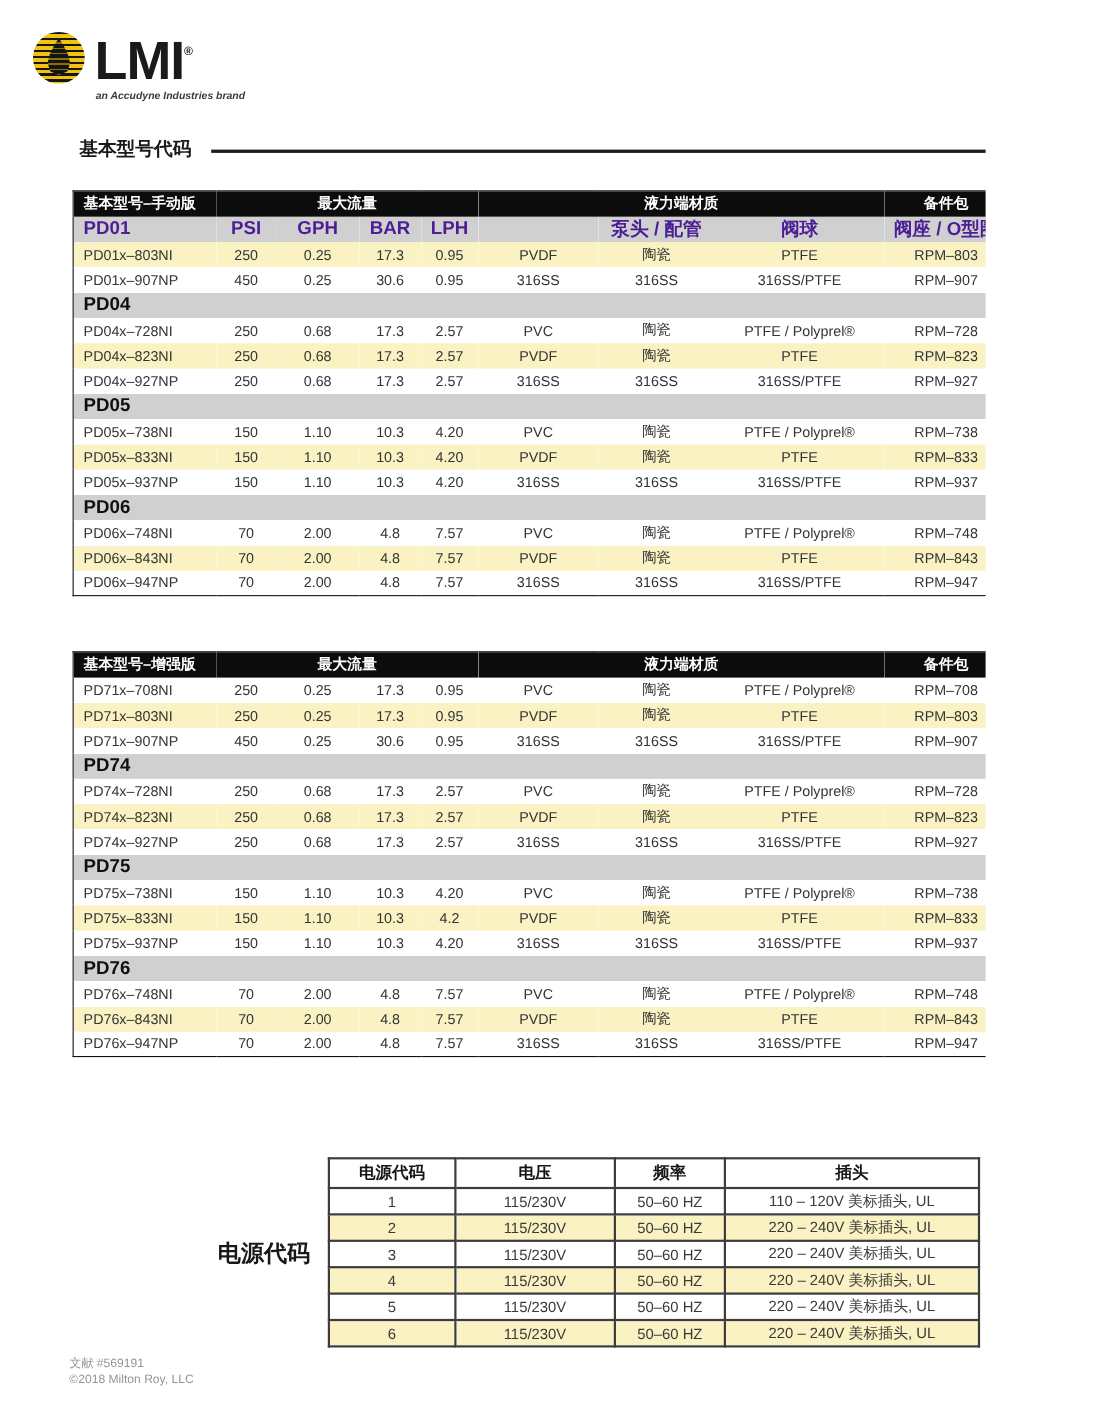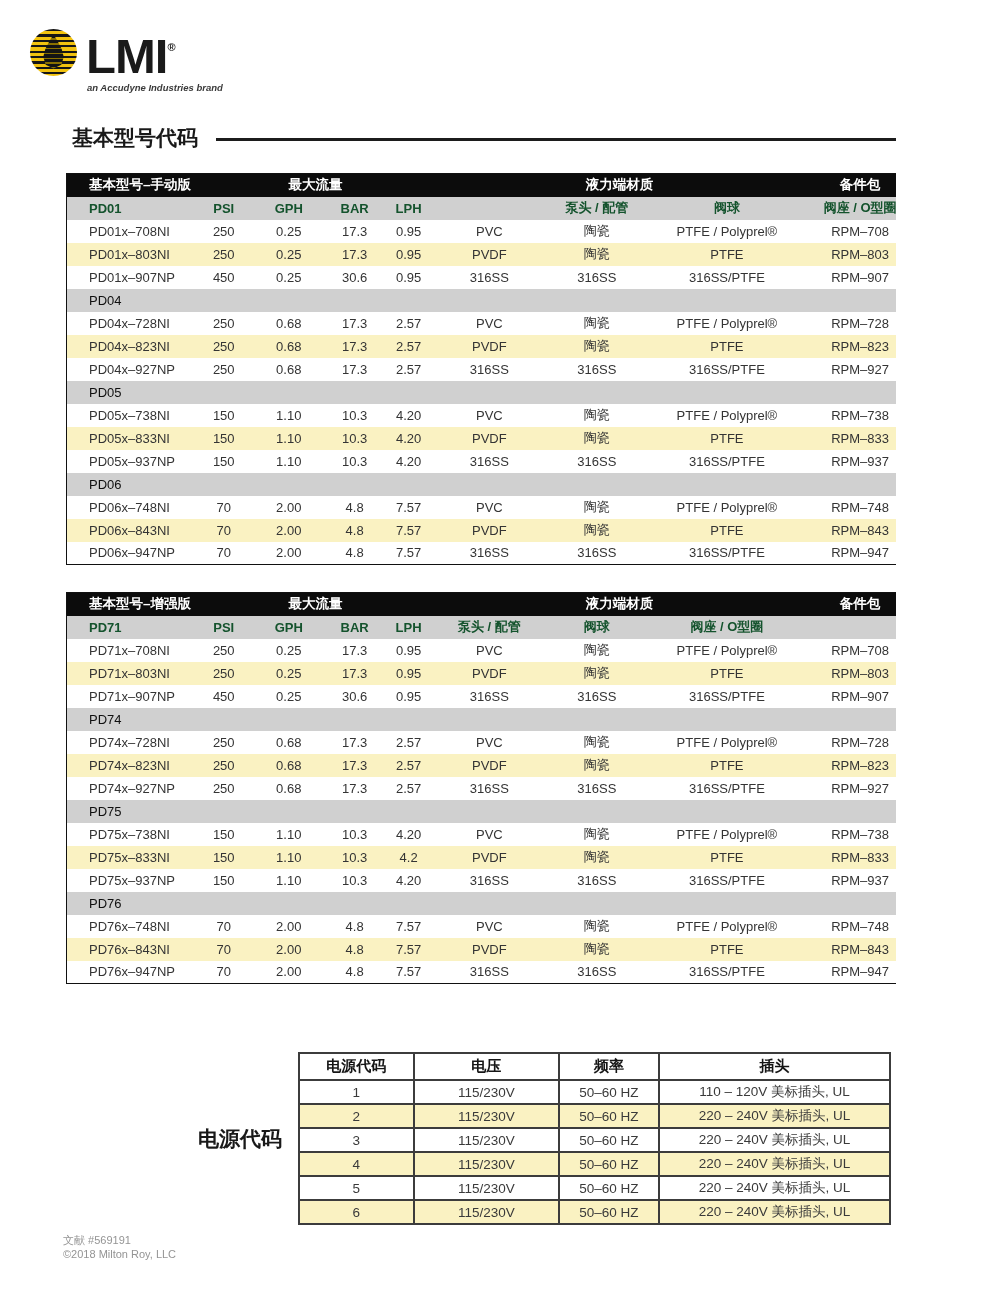"基本型号代码" .section-title { font-size: 21px -> 17px }
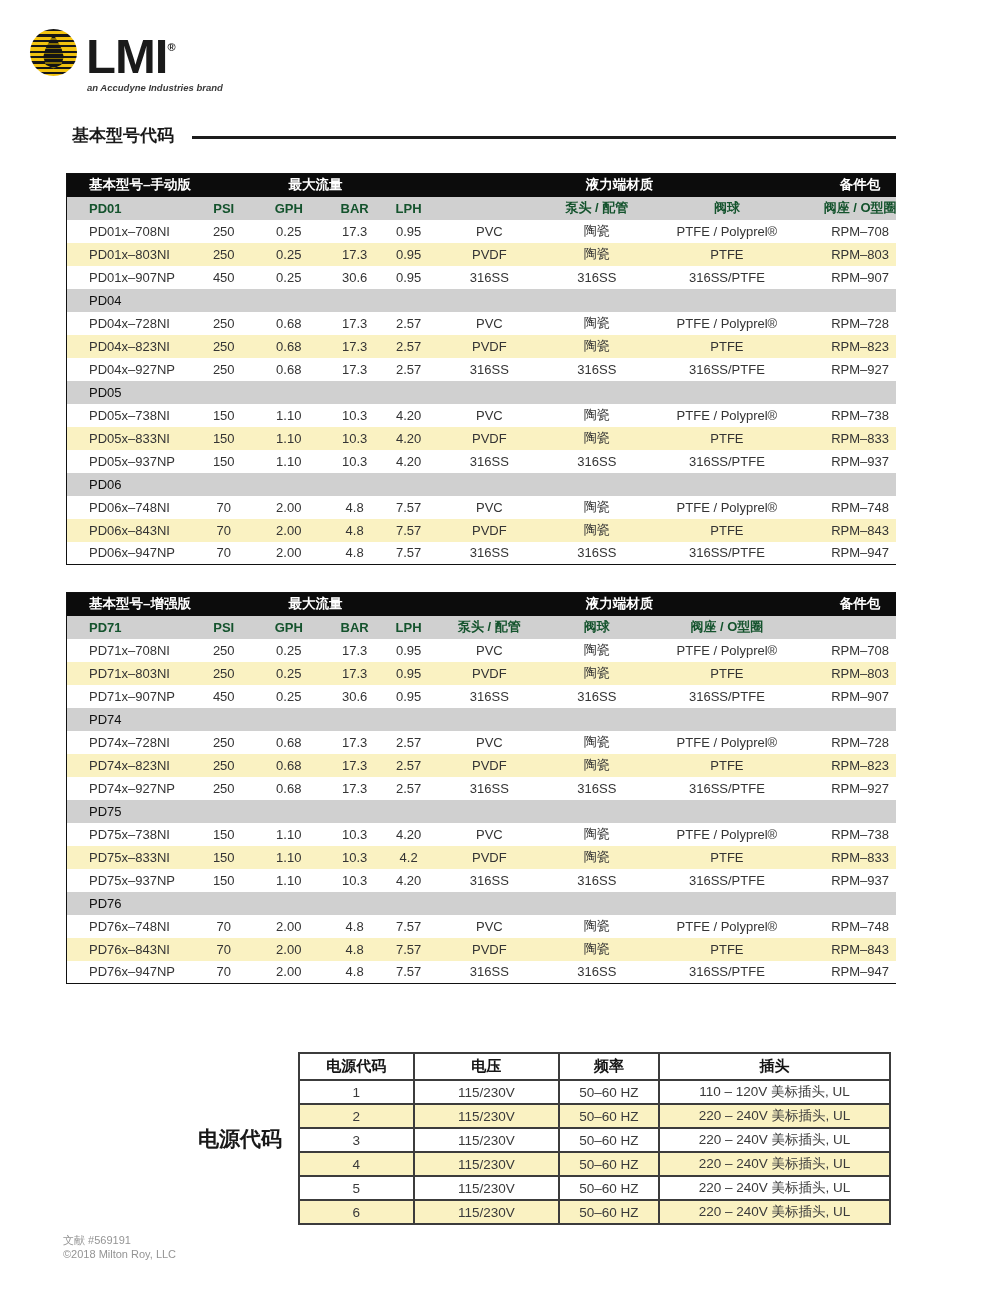"基本型号–手动版" .models .c0 { padding-left: 22px -> 9px }
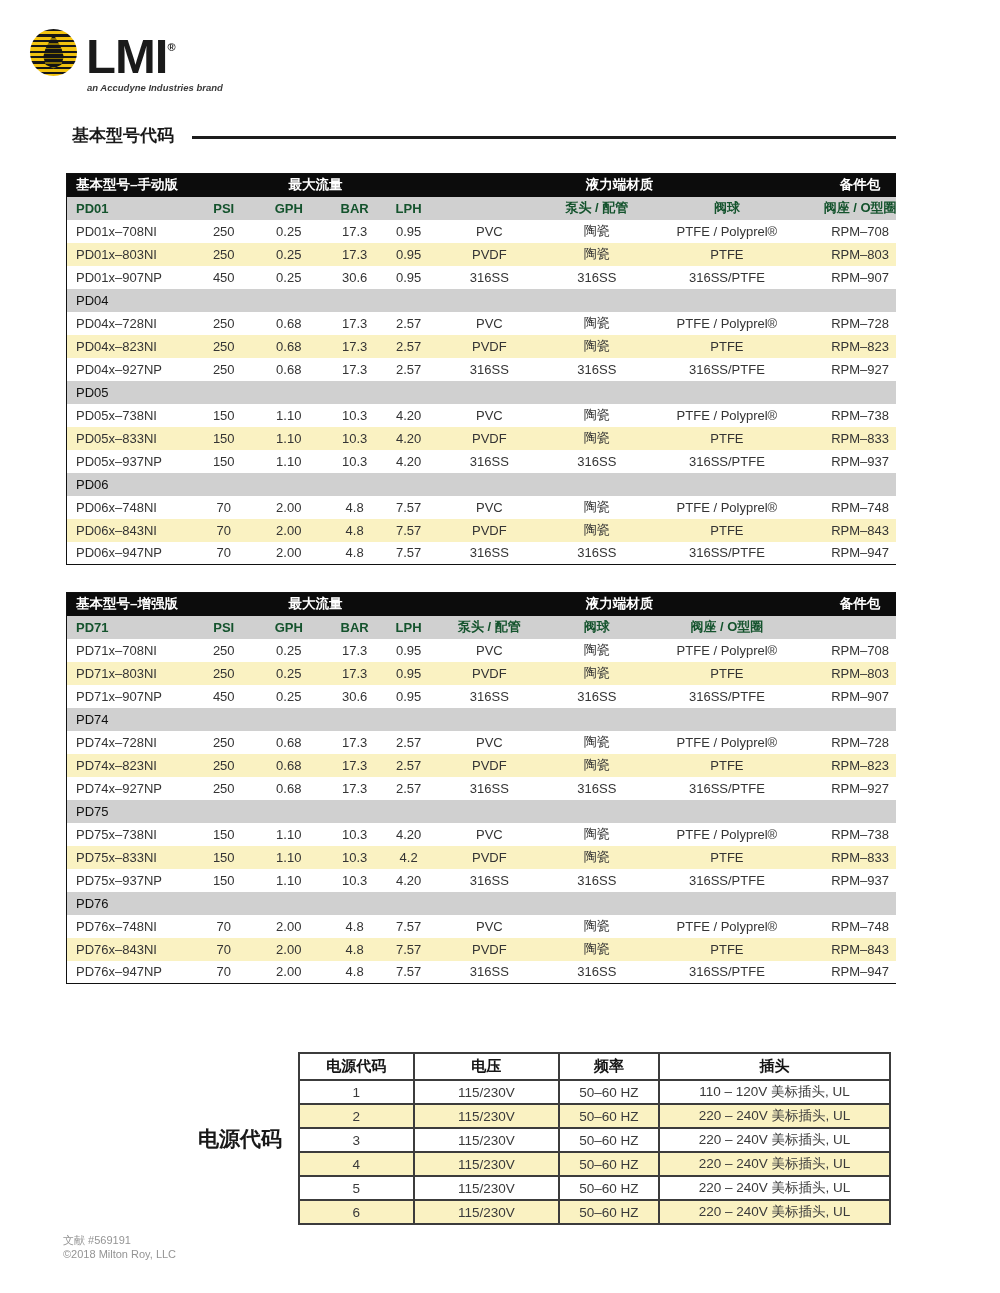"PD01" .models .ch { color: #14532d -> #4c1d95; font-size: 13px -> 17px }
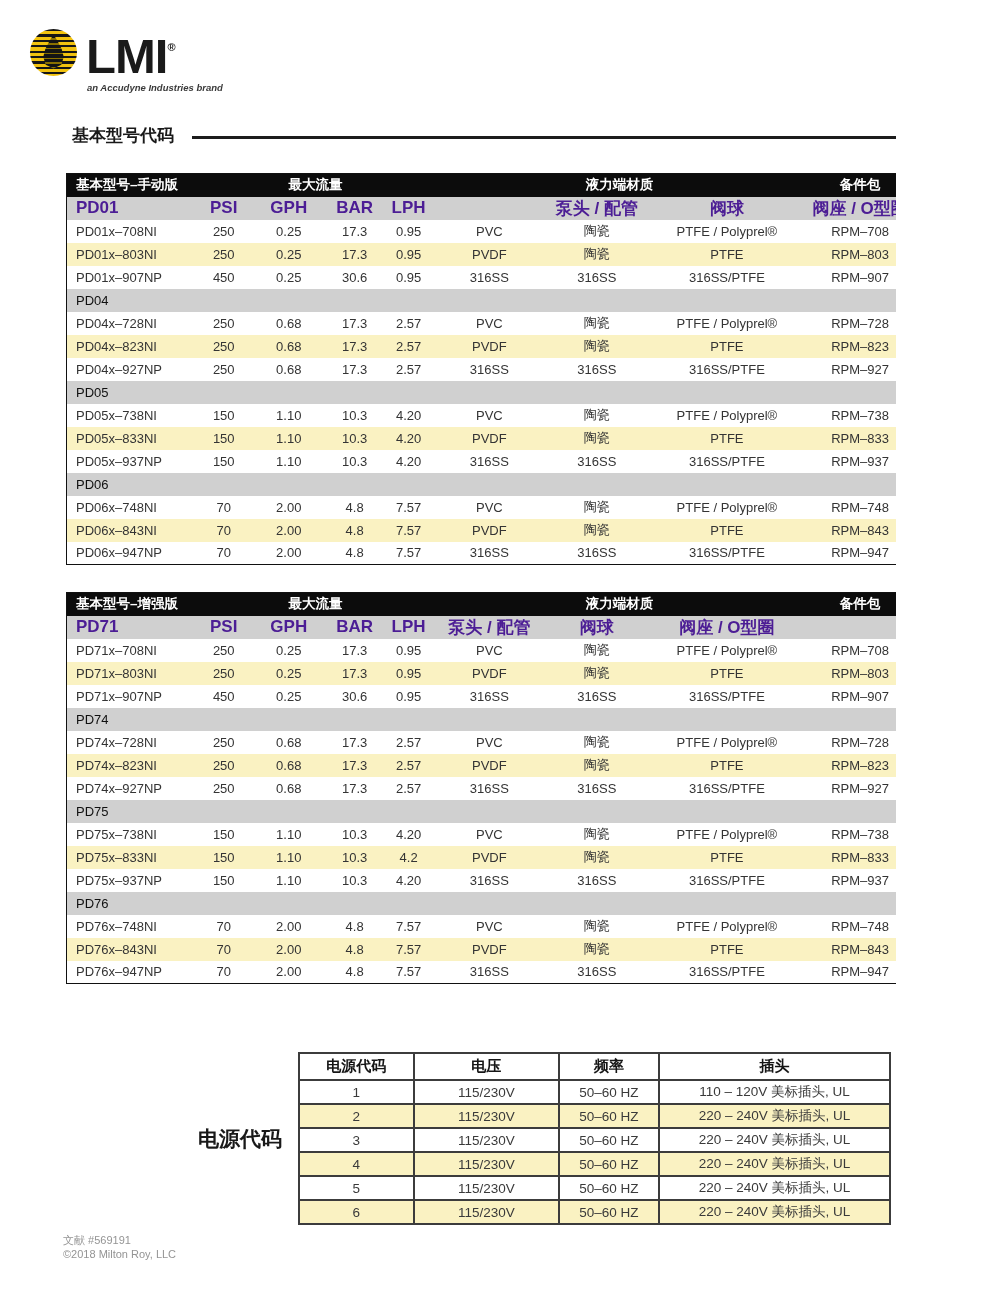"PD01x–708NI" tr { html: <tr> <td>PD01x–708NI</td> <td>250</td> <td>0.25</td> <td>17.3</td> <td>0.95</td> <td>PVC</td> <td>陶瓷</td> <td>PTFE / Polyprel®</td> <td>RPM–708</td> </tr> -> none }
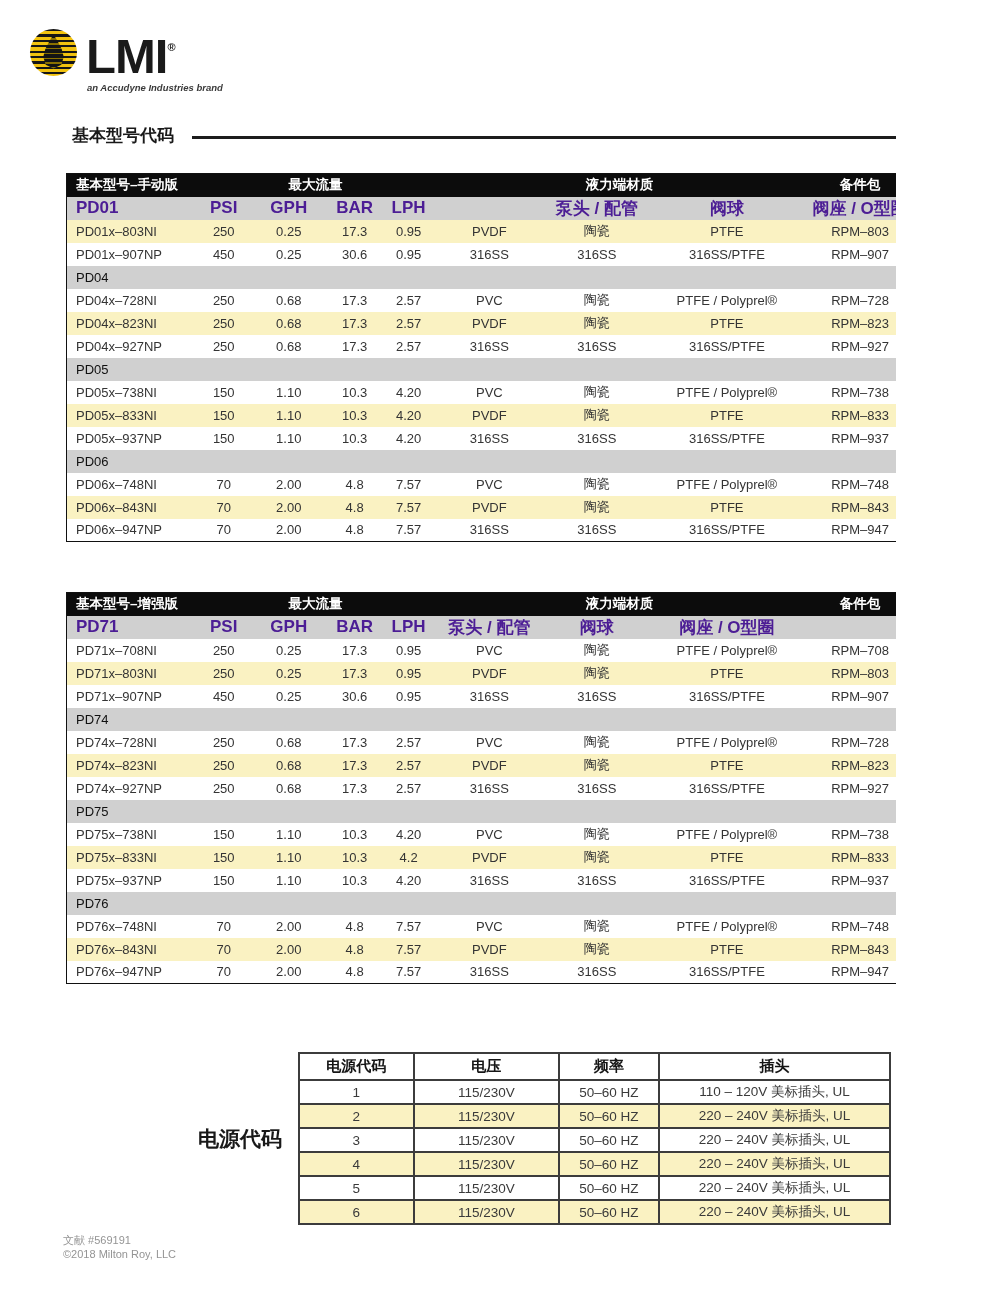"PD04" .models tr.band td { font-size: 13px -> 17px; font-weight: normal -> bold }
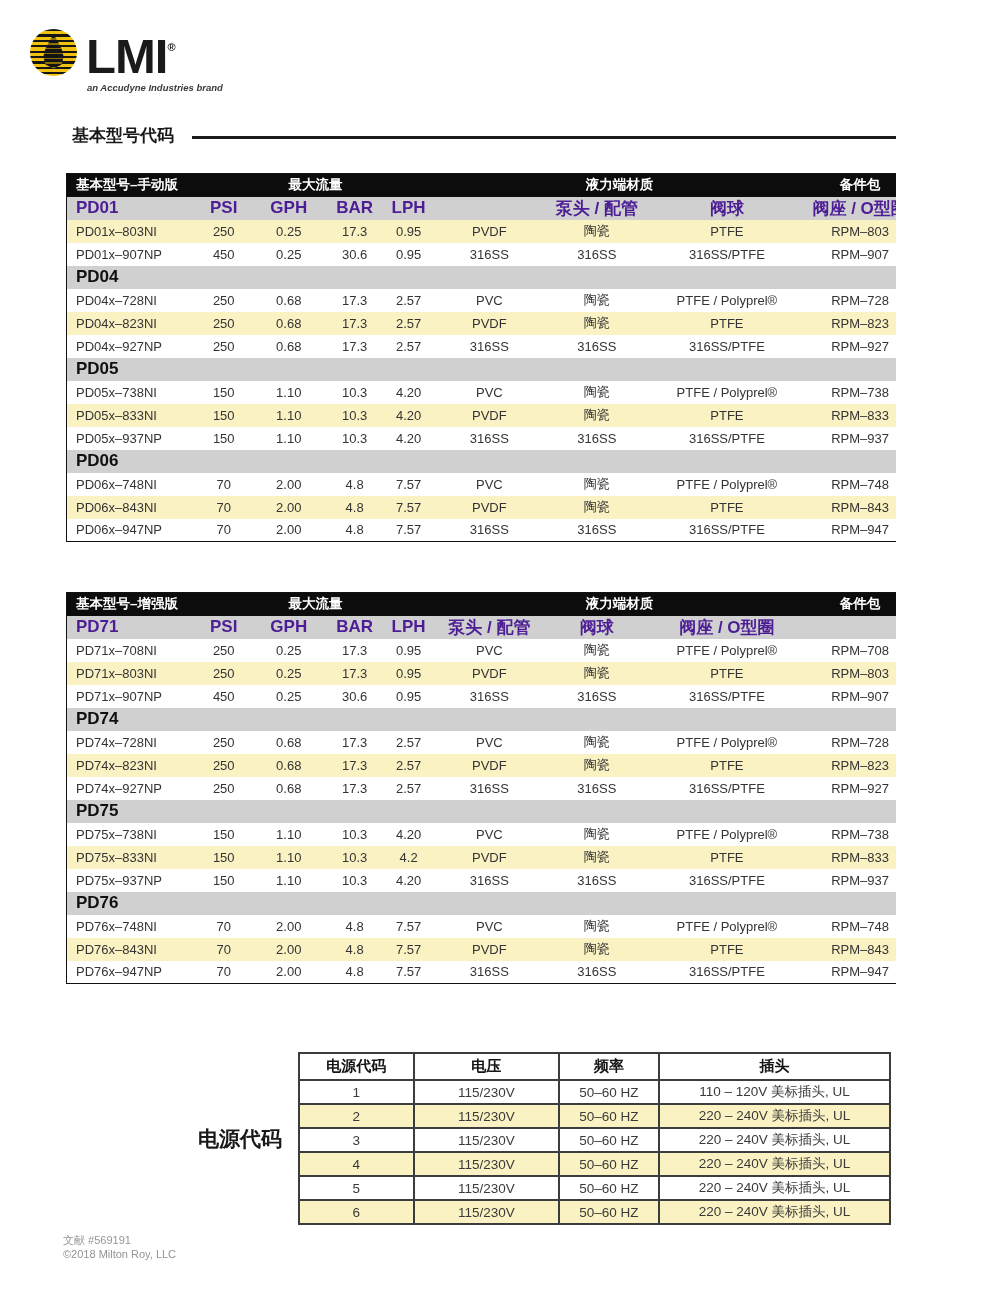"PD71" tr { html: <tr> <th>PD71</th> <th>PSI</th> <th>GPH</th> <th>BAR</th> <th>LPH</th> <th>泵头 / 配管</th> <th>阀球</th> <th>阀座 / O型圈</th> <th></th> </tr> -> none }
